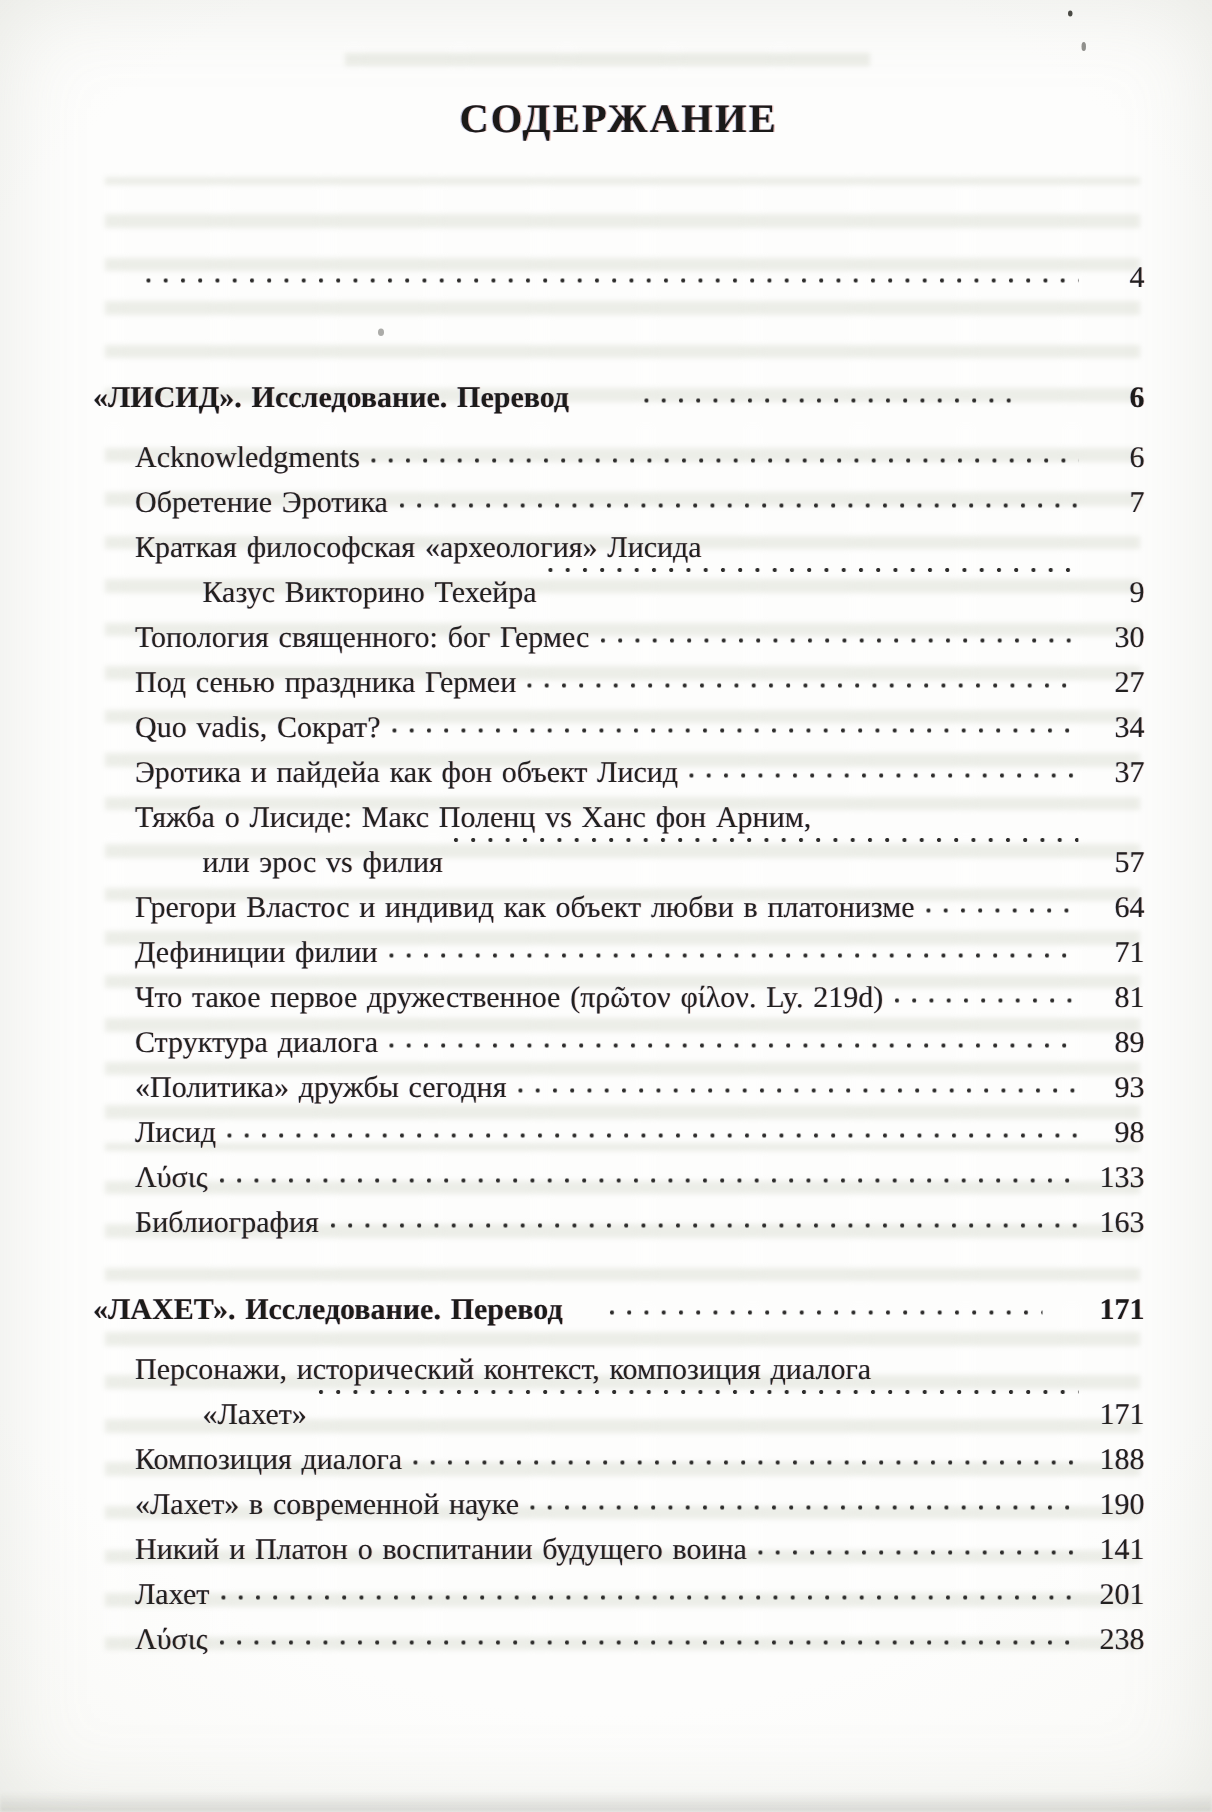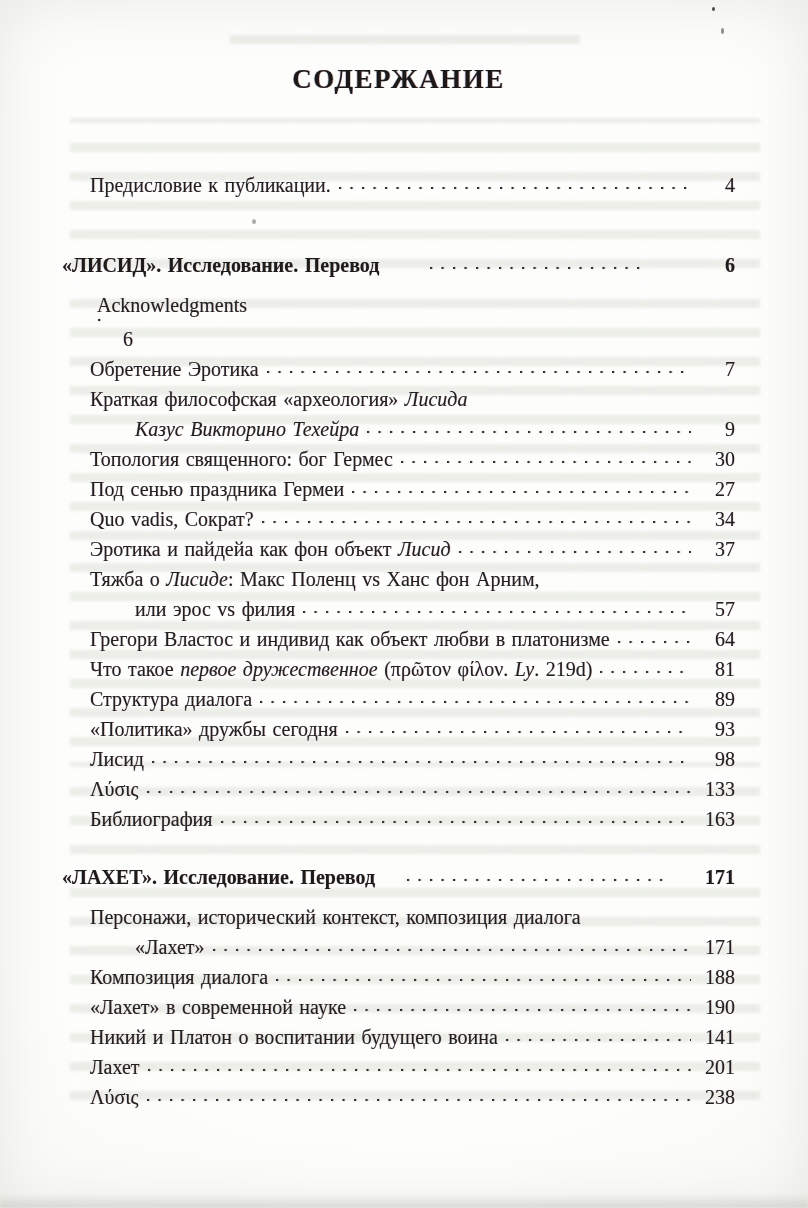"СОДЕРЖАНИЕ" .content { padding: 0 73px 0 62px -> 0 45px 0 62px }
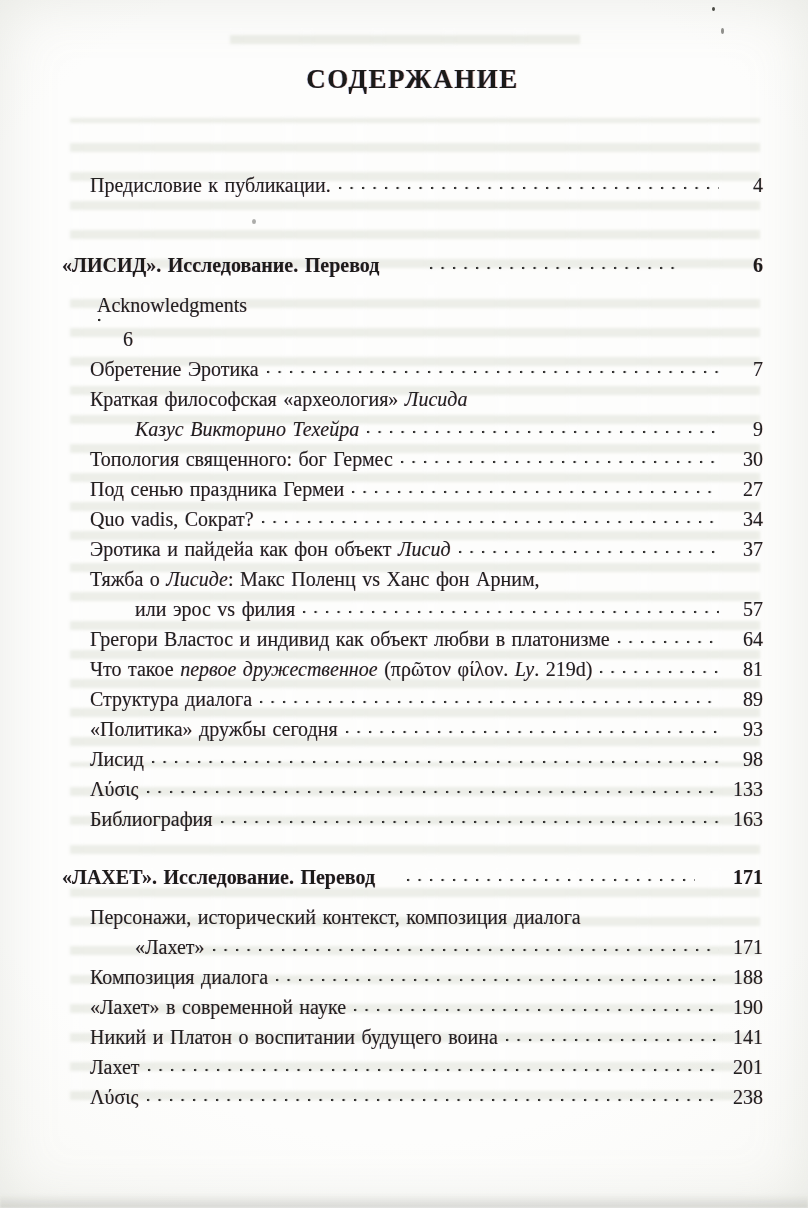"Предисловие к публикации." span.label { html: <span><span>Предисловие к публикации. </span></span> -> none }
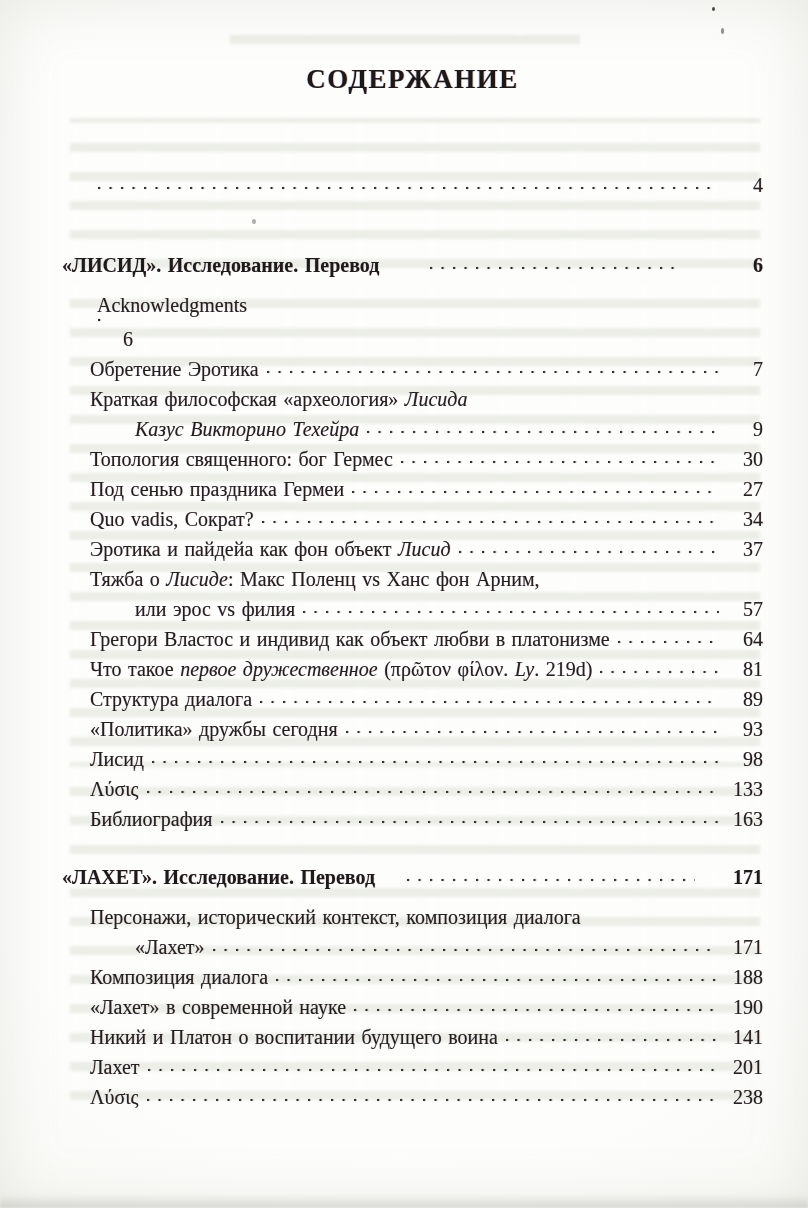"Acknowledgments" .row.first-after-heading { flex-direction: column -> none }
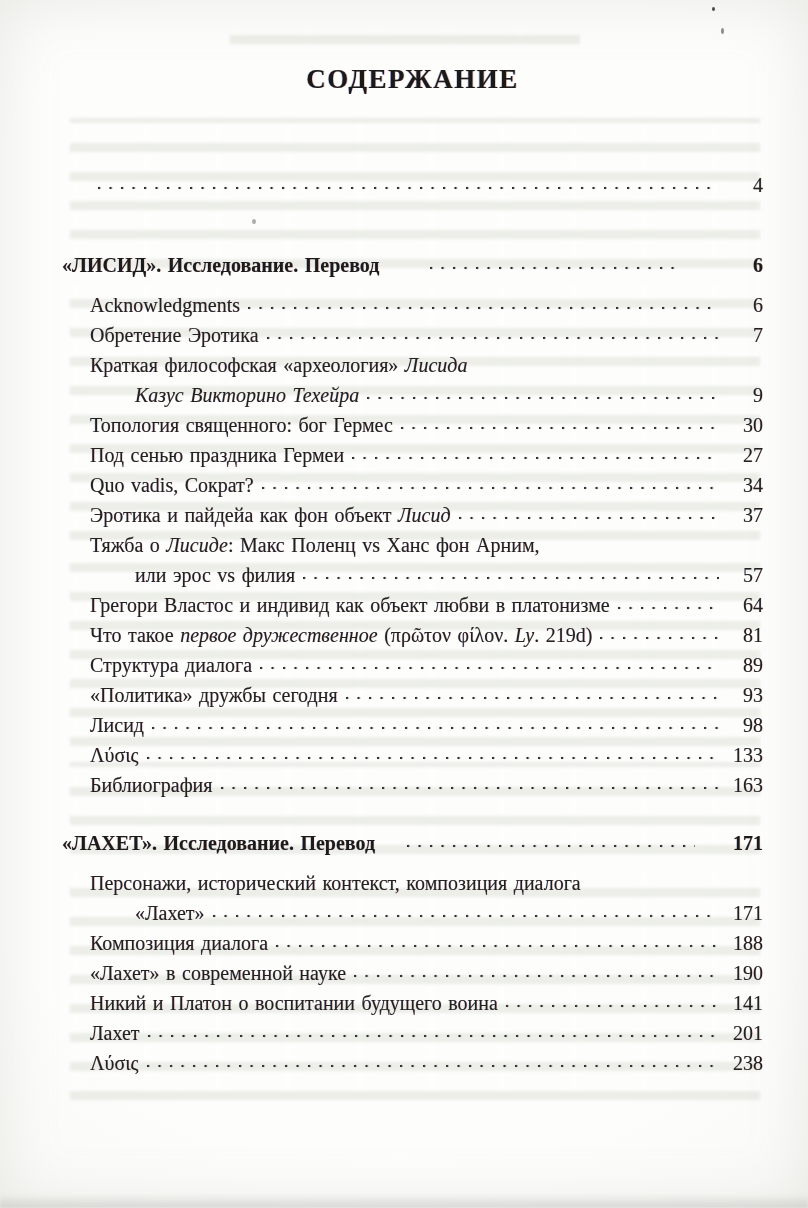"Лисида" .it { font-style: italic -> none }
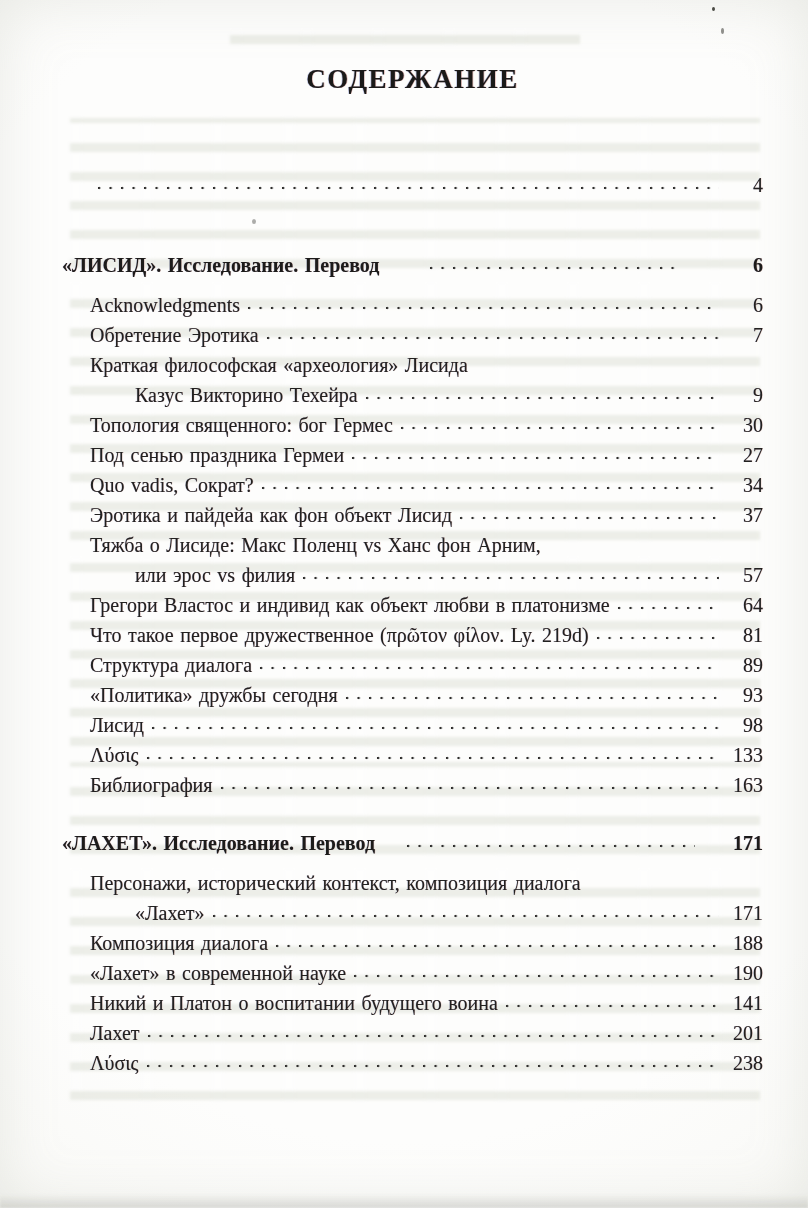"Казус Викторино Техейра" .row.cont { align-items: none -> flex-end }
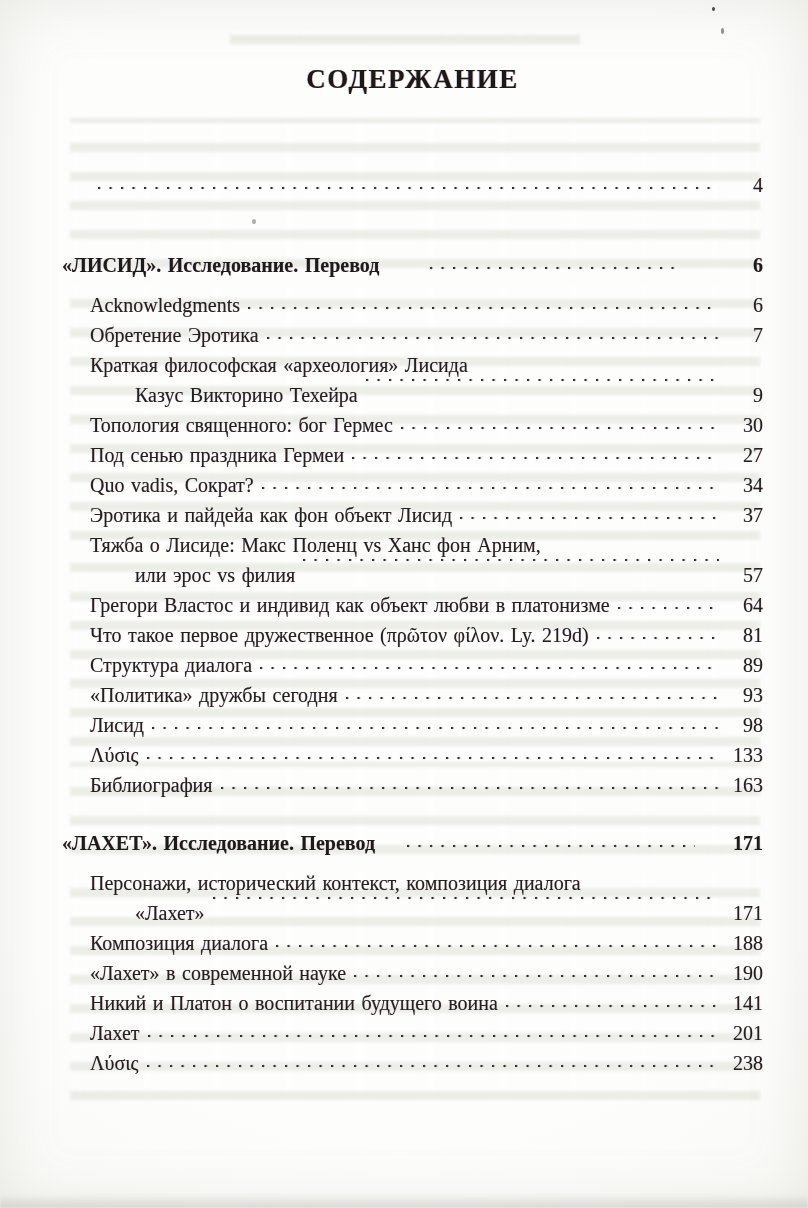"Дефиниции филии" div.row { html: none -> <div> <span><span>Дефиниции филии</span></span> <span></span> <span>71</span> </div> }
